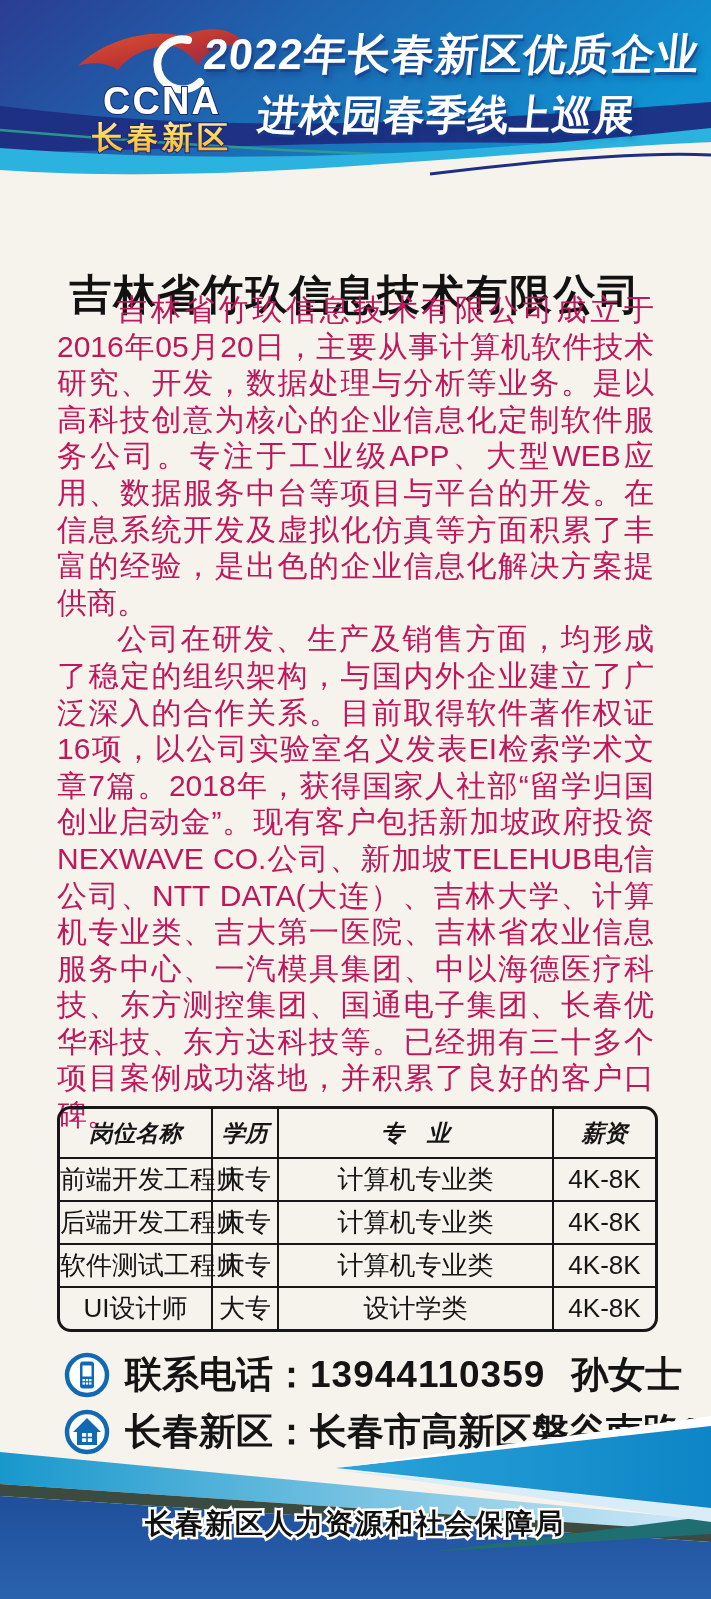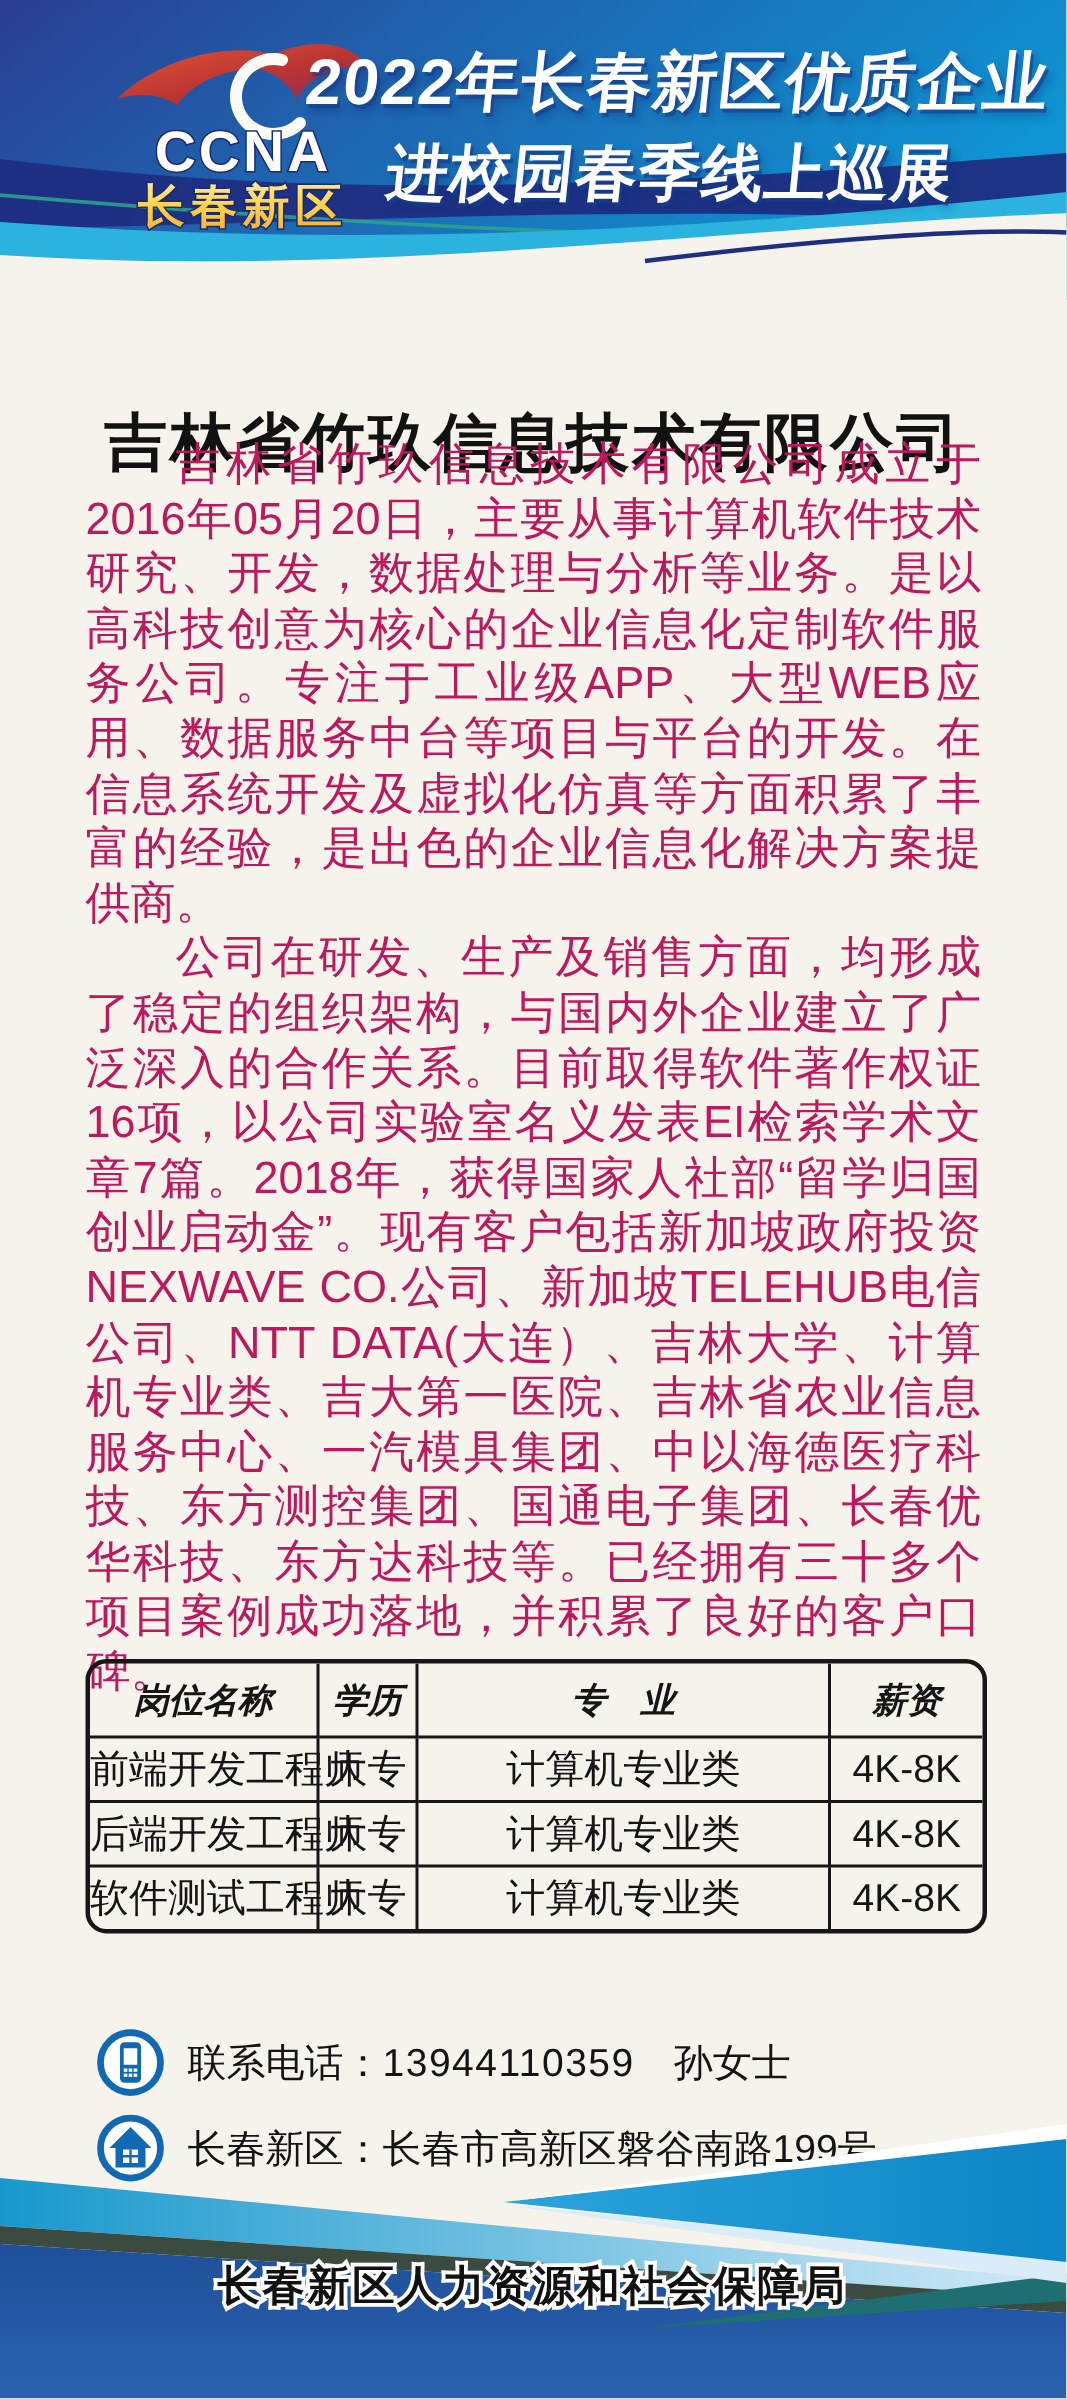"UI设计师" tr { html: none -> <tr> <td>UI设计师</td> <td>大专</td> <td>设计学类</td> <td>4K-8K</td> </tr> }
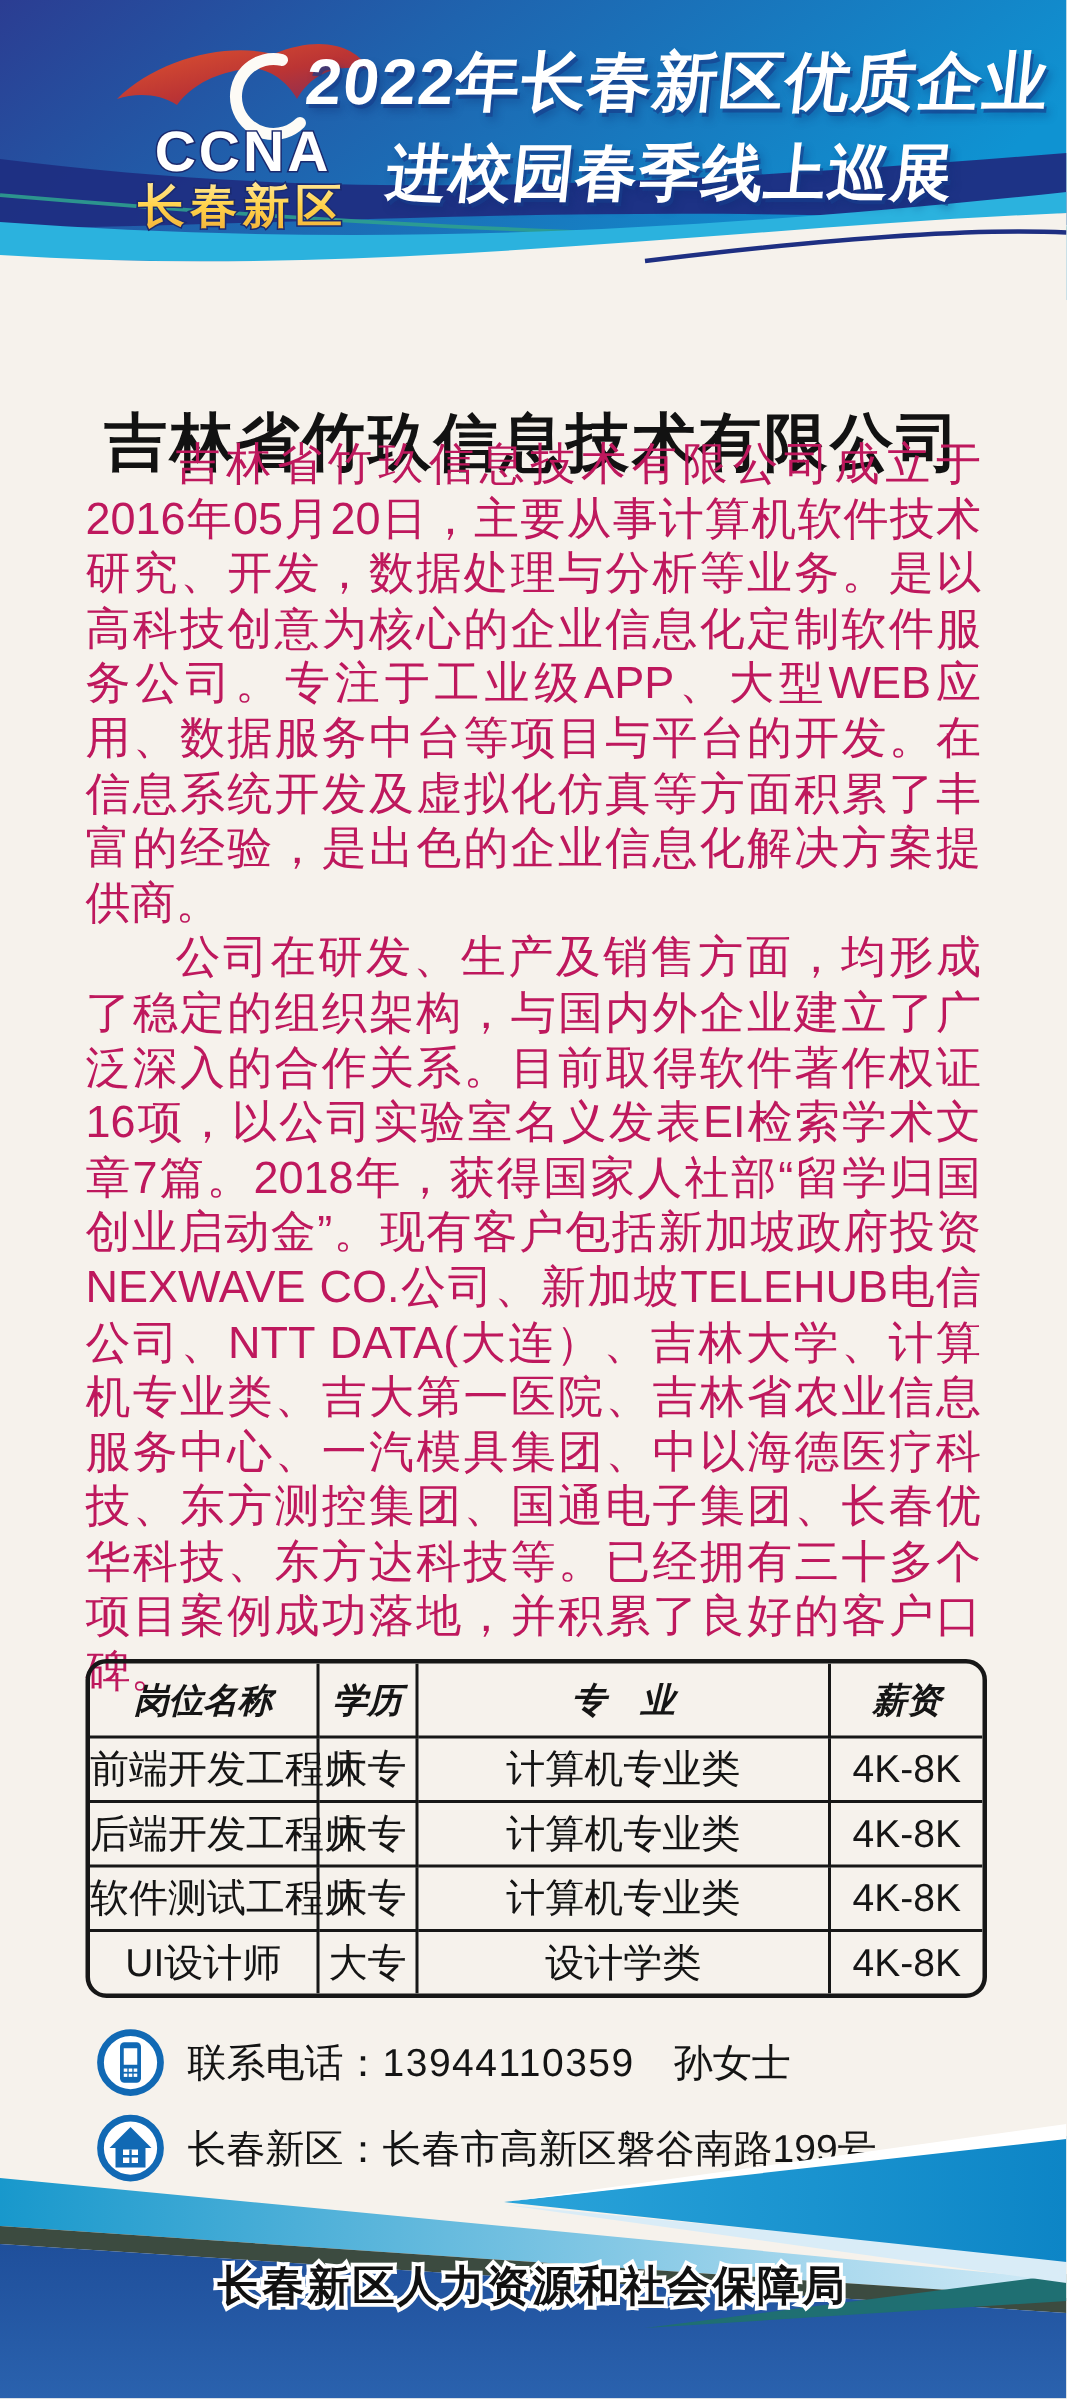"联系电话：13944110359 孙女士" .contact-text { font-size: 26px -> 37px; font-weight: 400 -> 700 }
